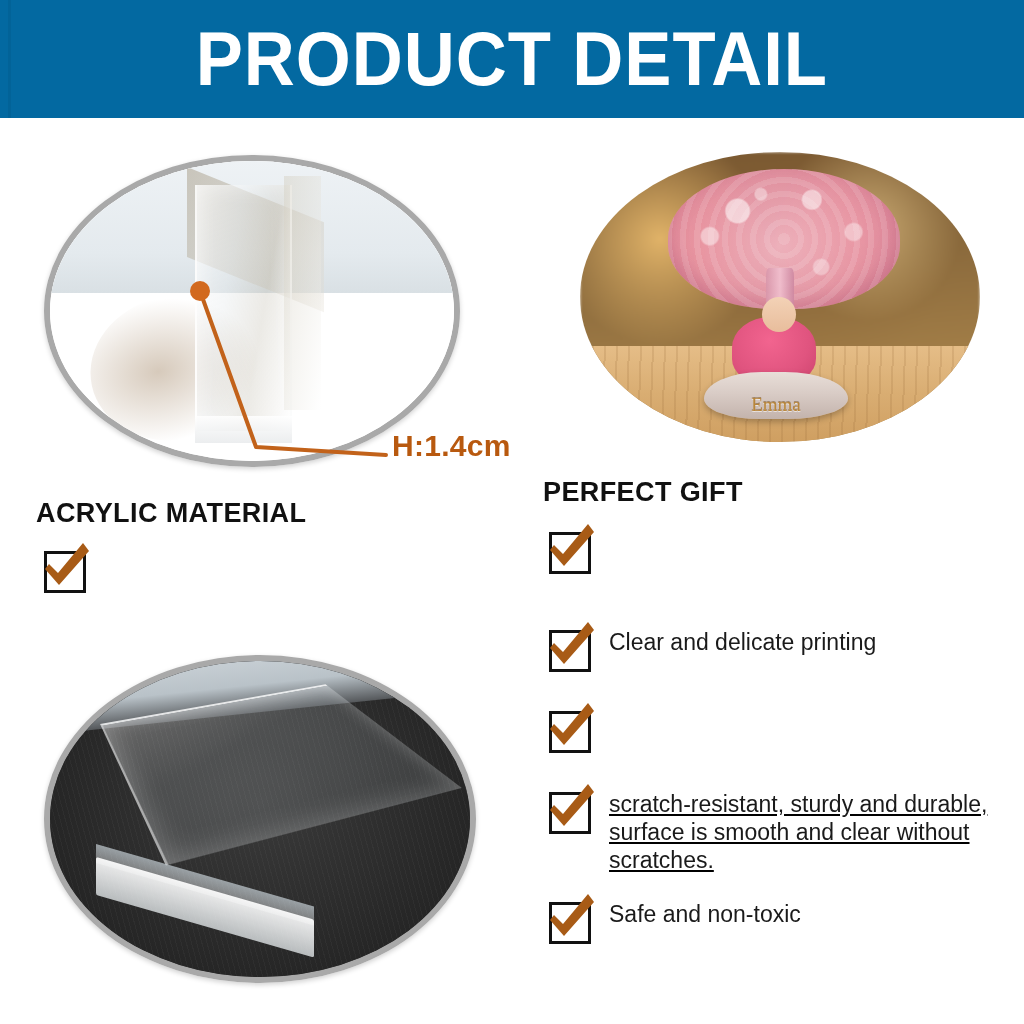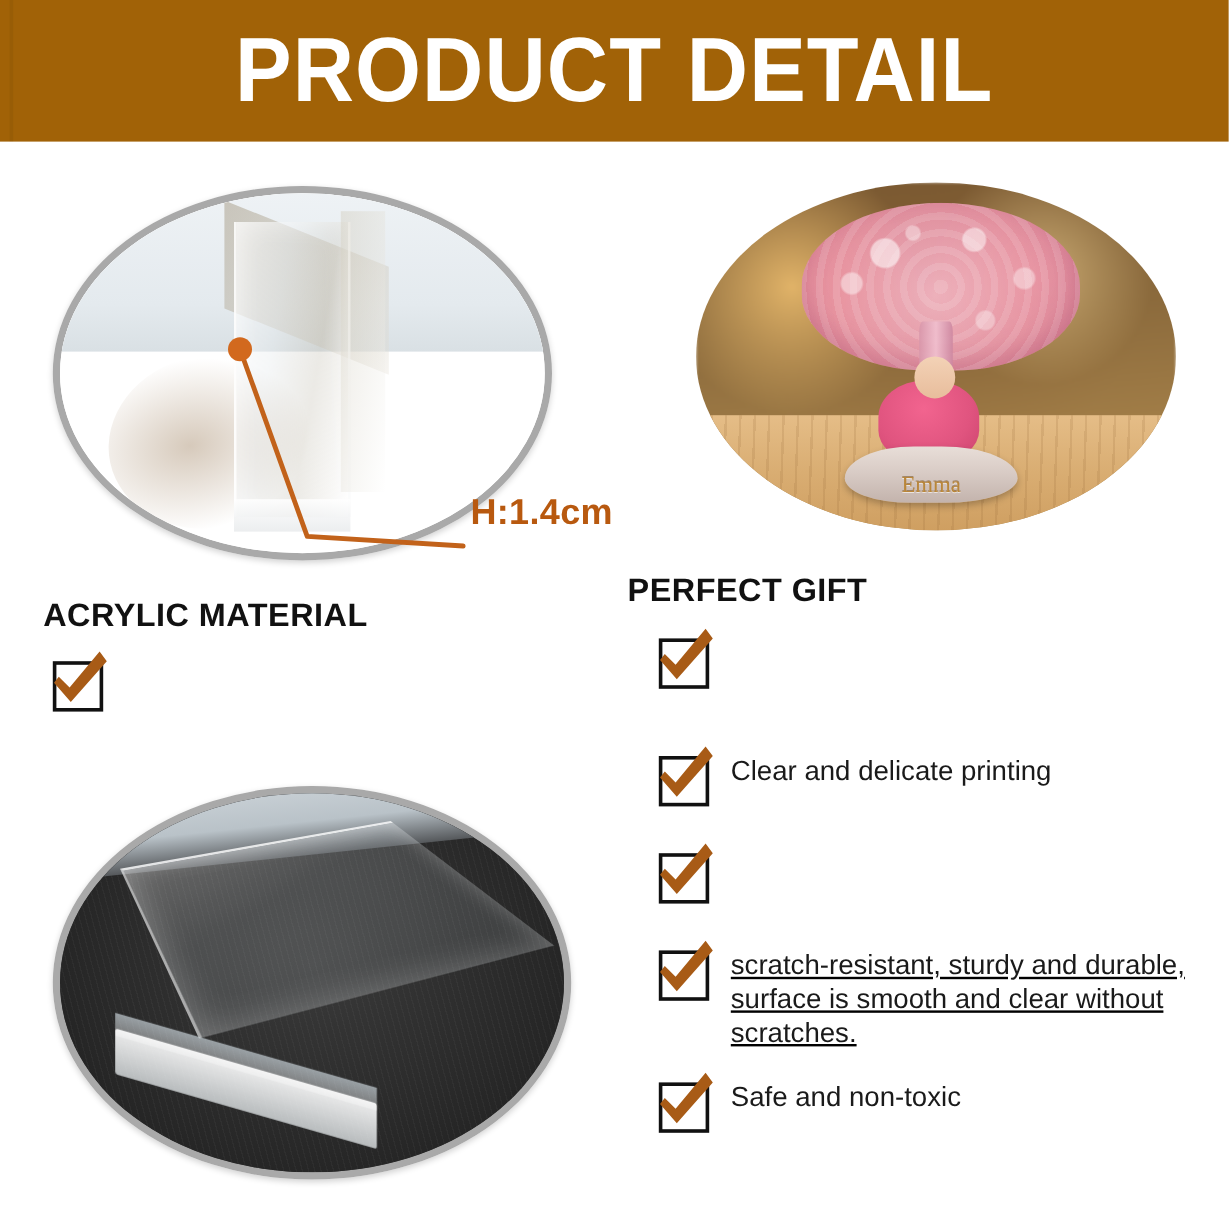"PRODUCT DETAIL" .banner { background: #a16207 -> #0369a1 }
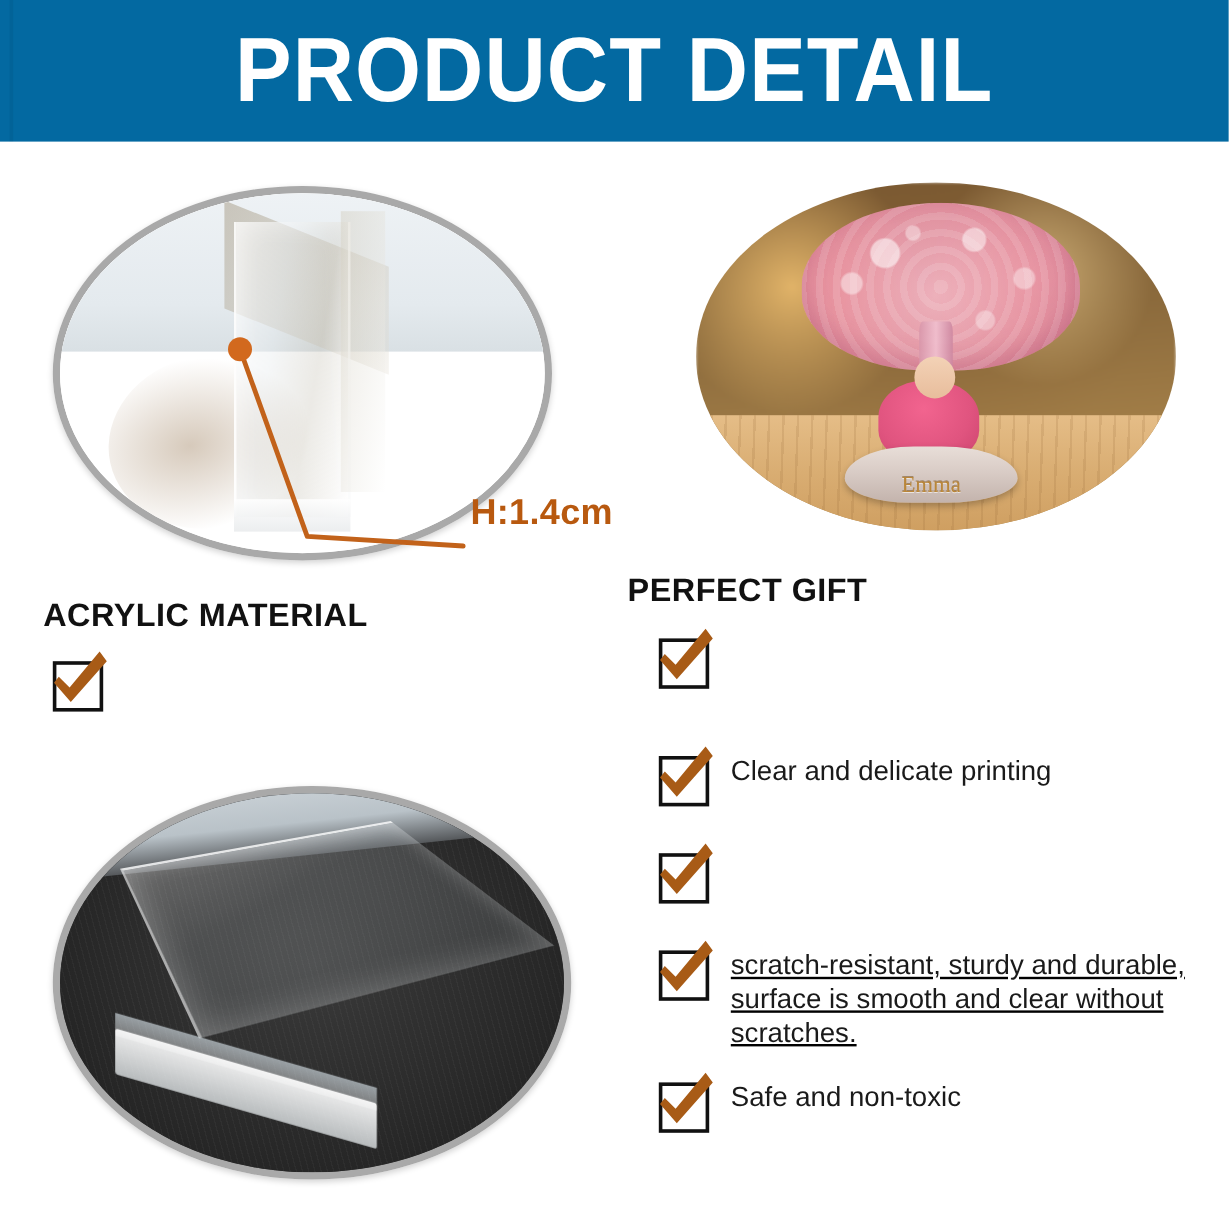"H:1.4cm" .dim-label { top: 411px -> 429px }
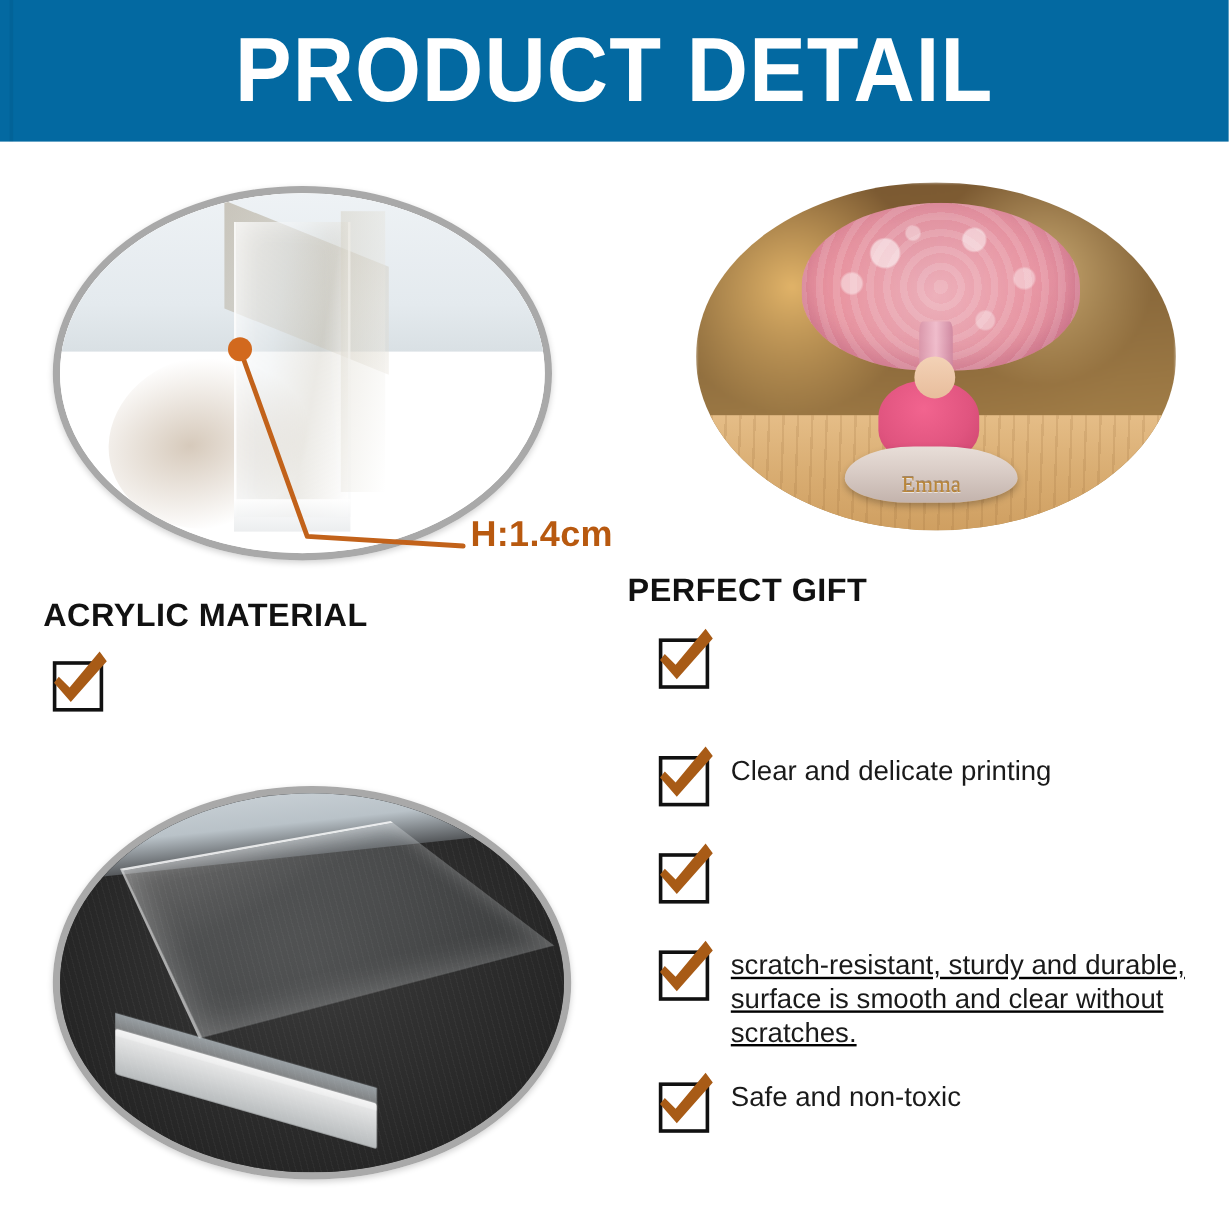"PERFECT GIFT" #heading-gift { left: 523px -> 543px }
